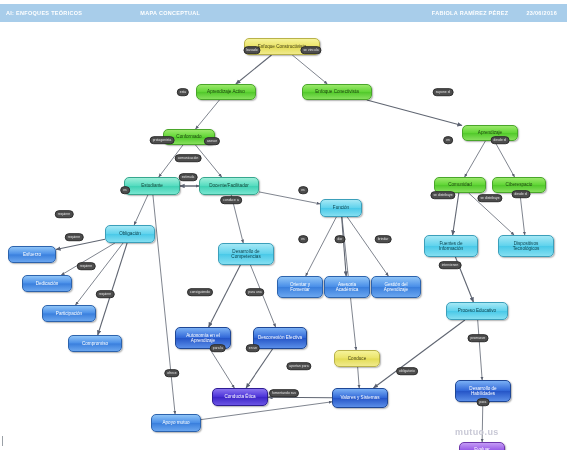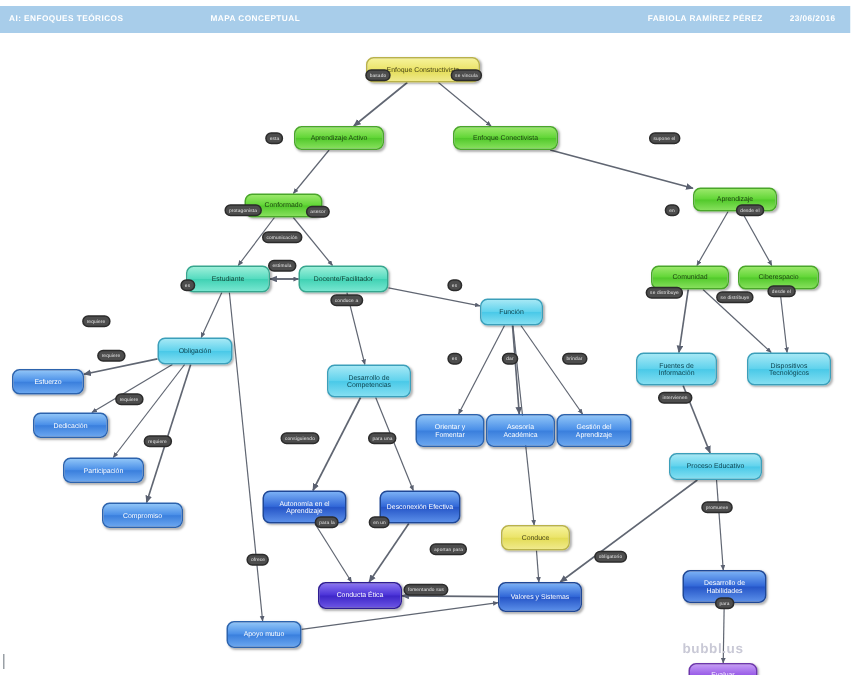"bubbl.us" div { text: bubbl.us -> mutuo.us }
